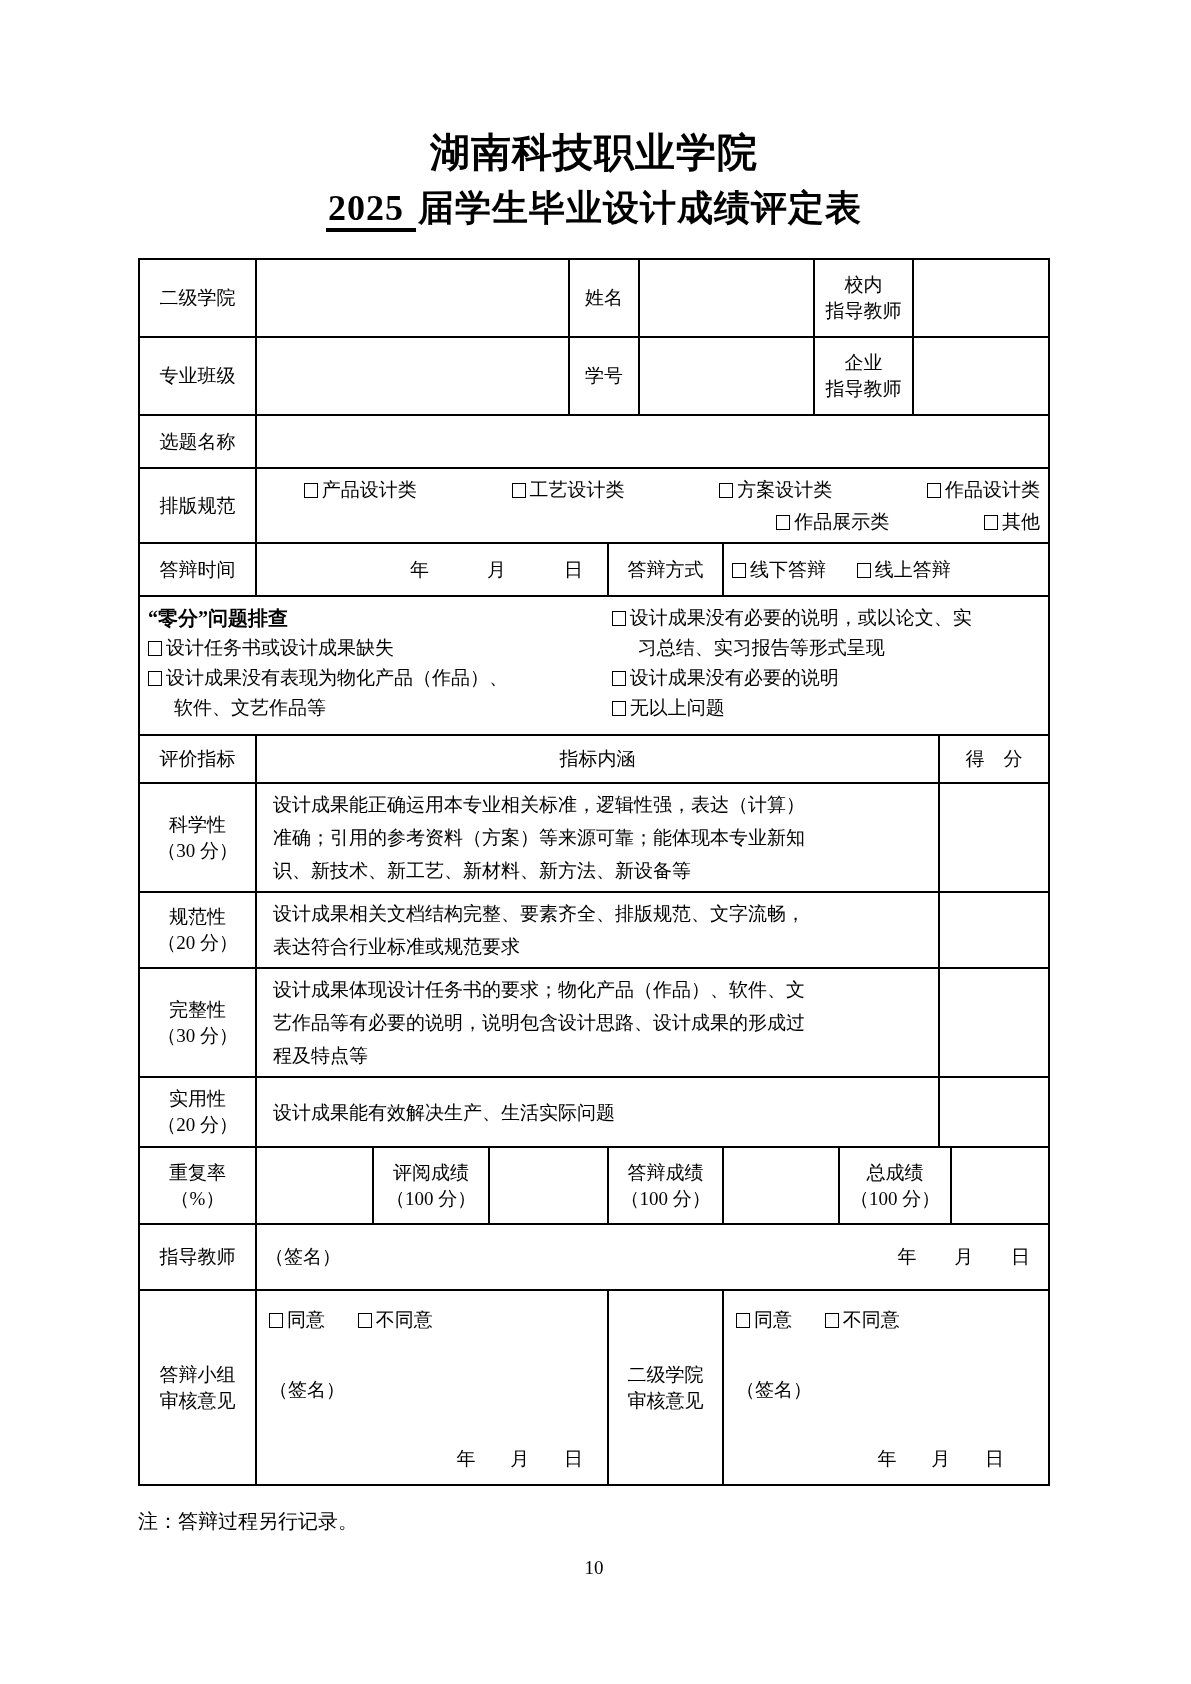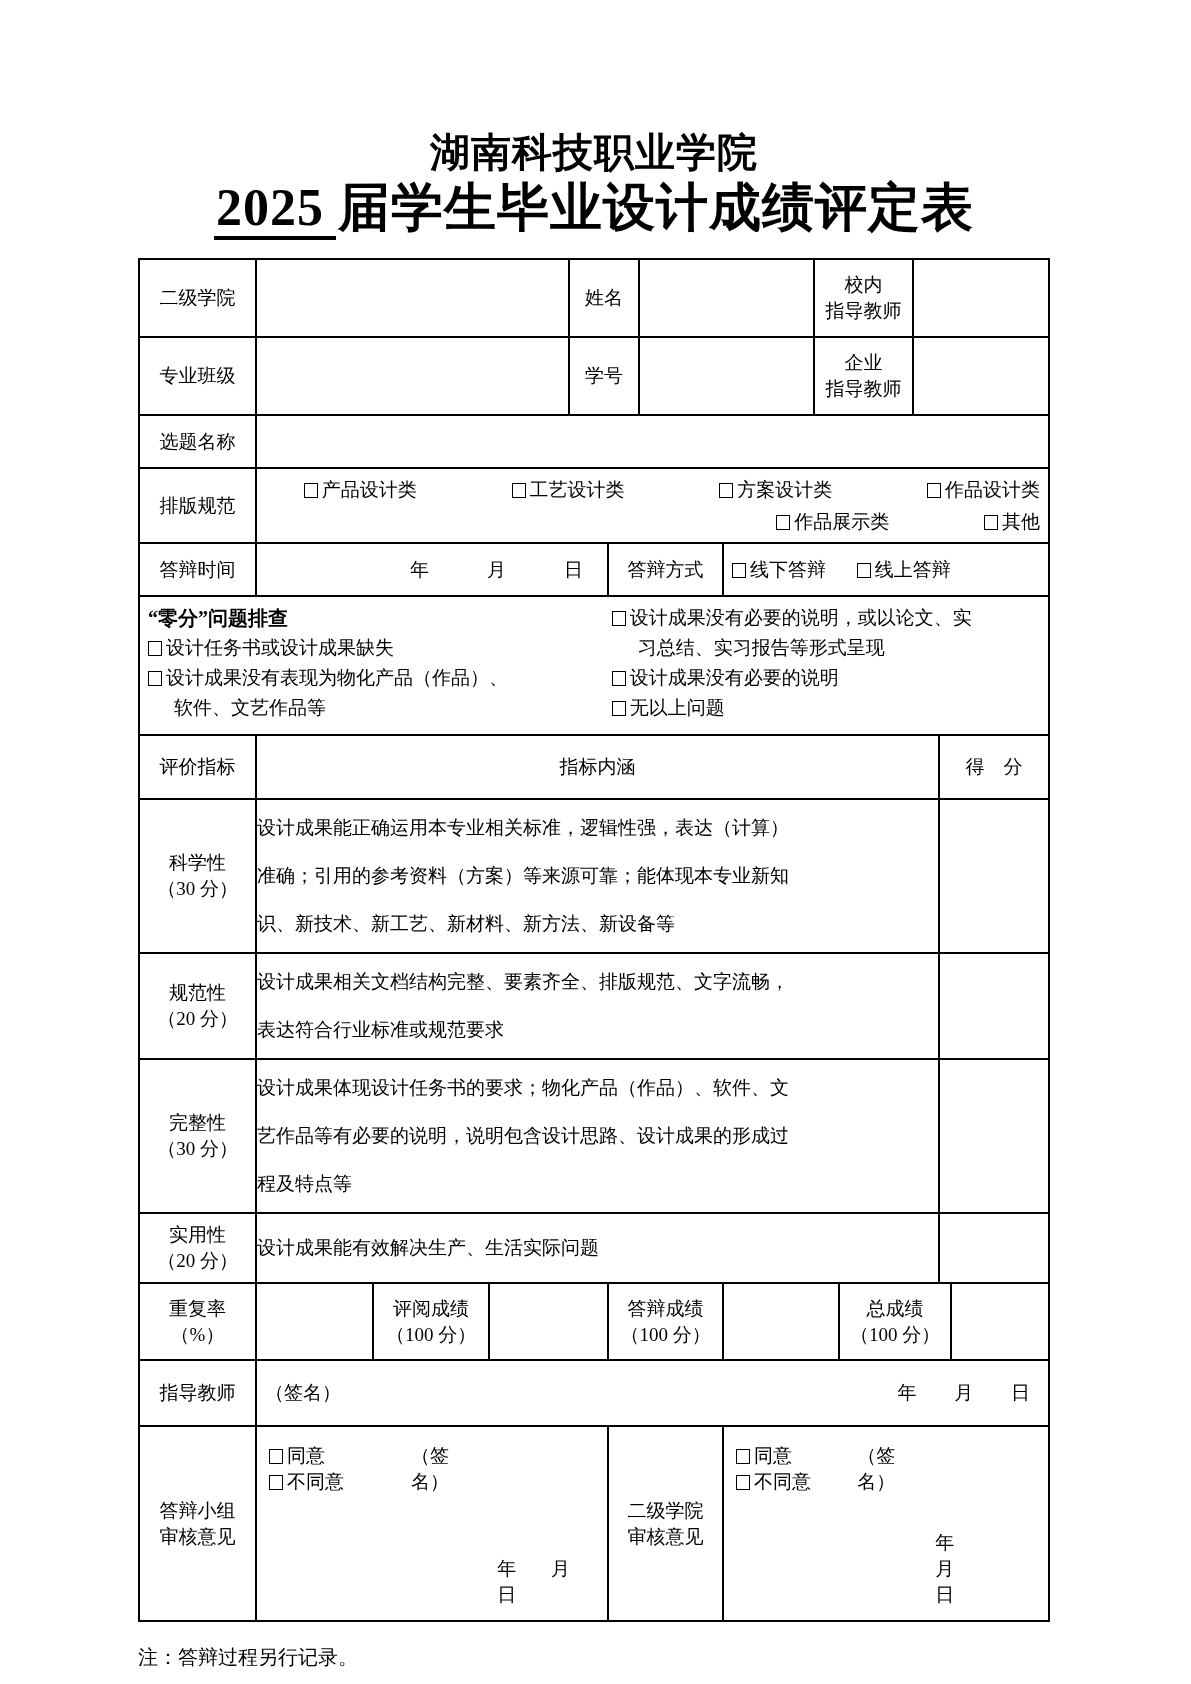"2025 届学生毕业设计成绩评定表" .title2 { font-size: 52px -> 36px }
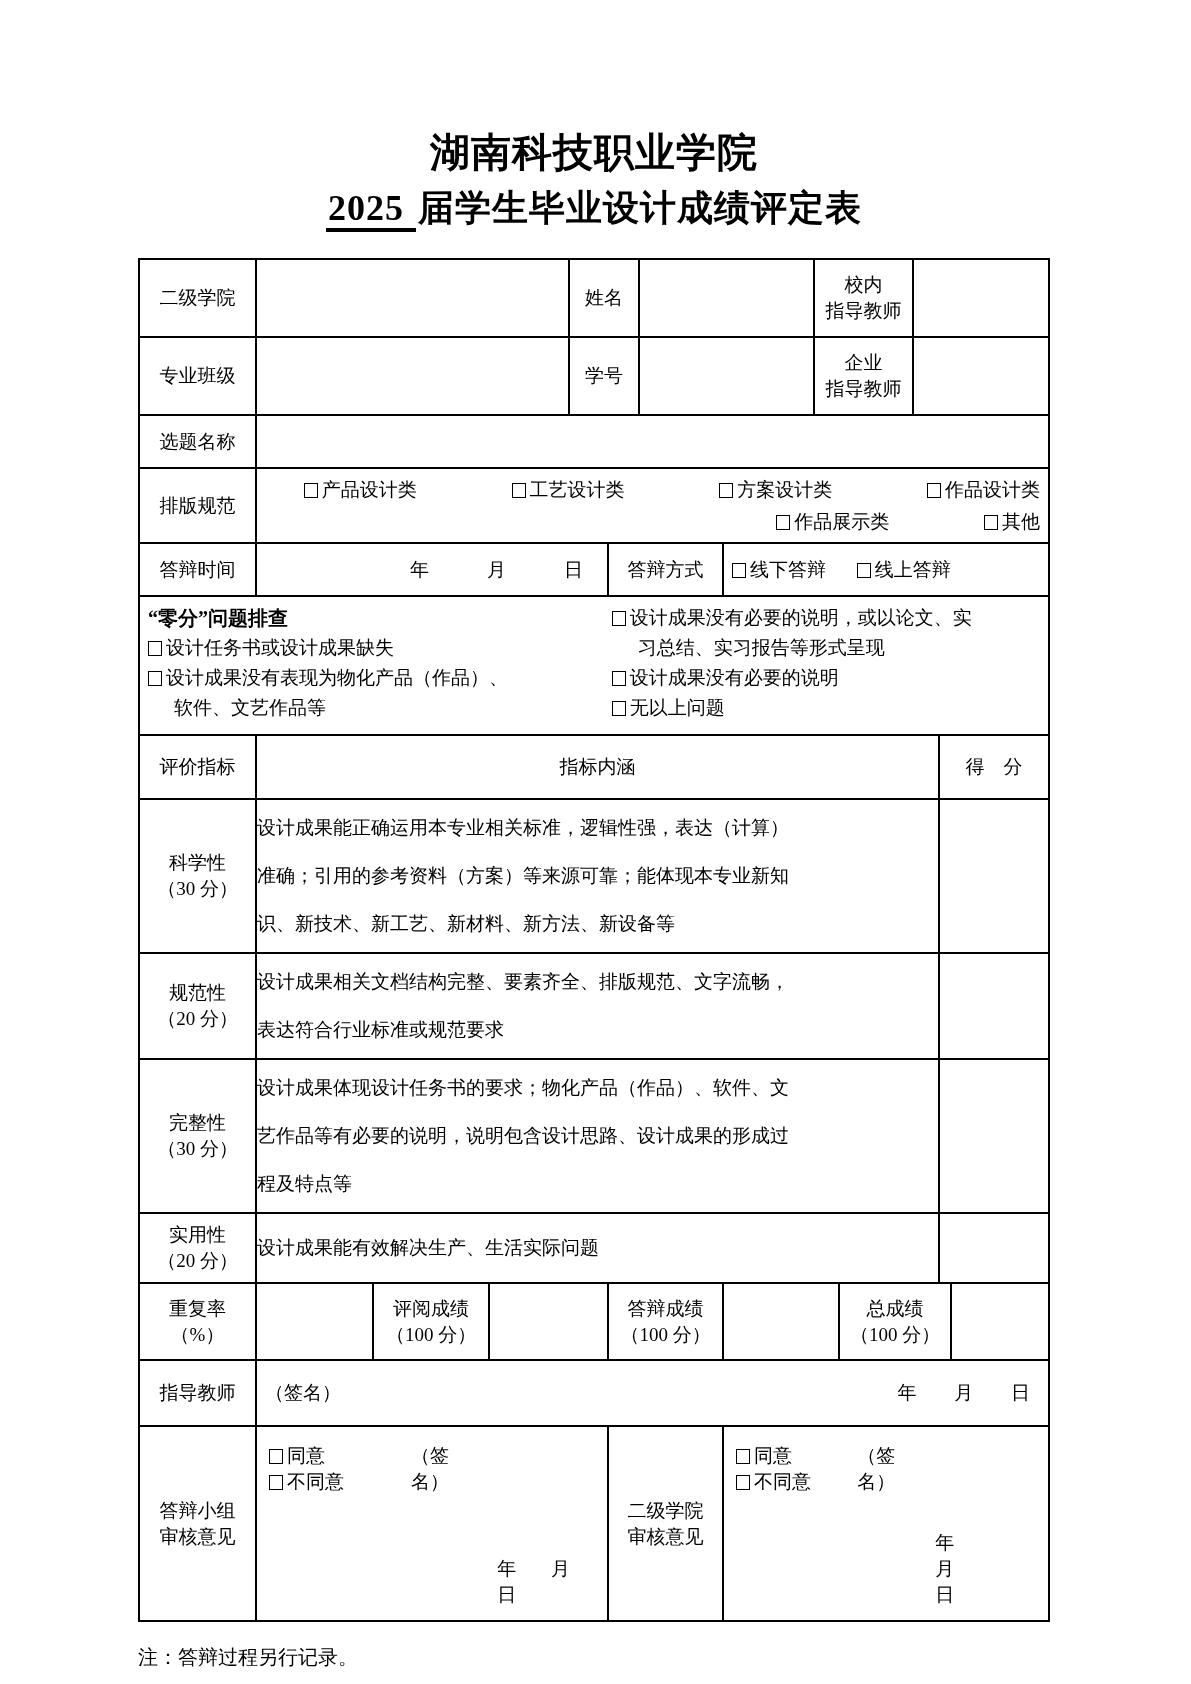"评价指标" .h-r7 td { height: 64px -> 48px }
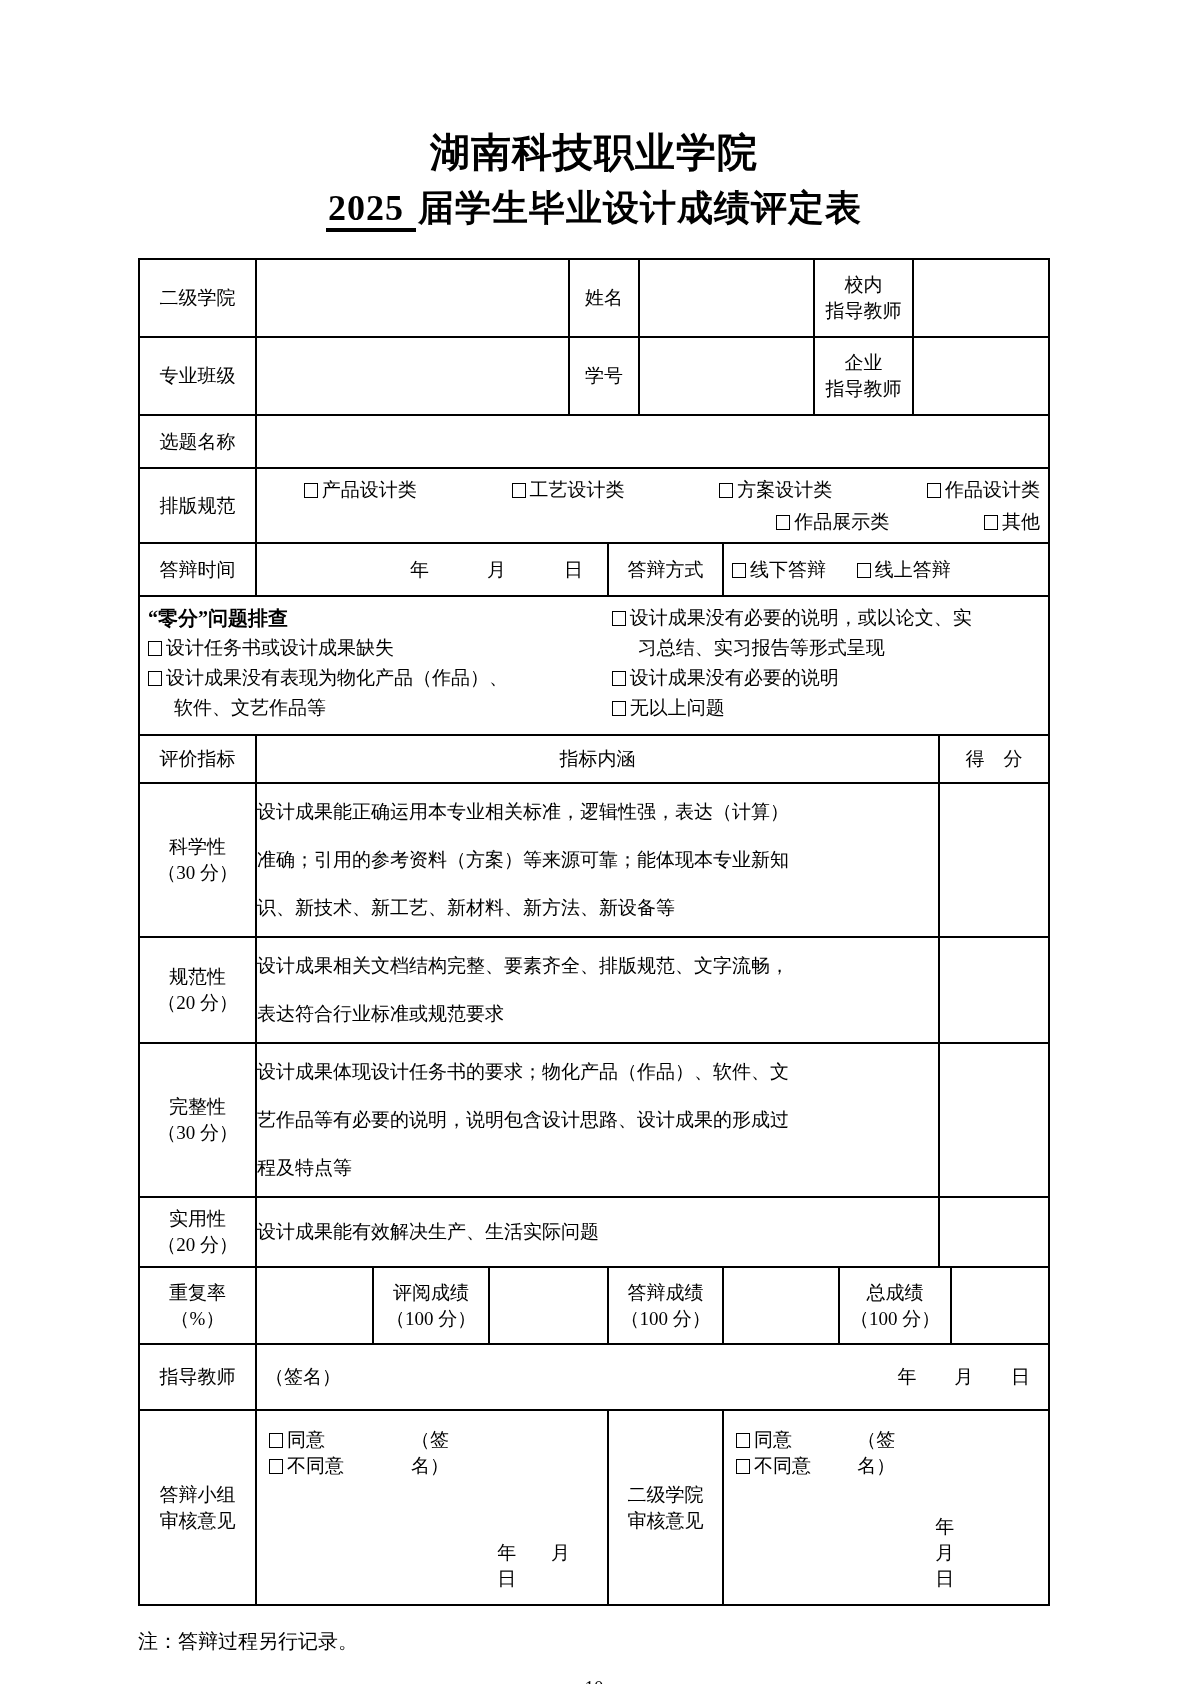"设计成果能正确运用本专业相关标准，逻辑性强，表达（计算）" .desc { line-height: 48px -> 33px; padding: 4px 0 !important -> 4px 16px !important }
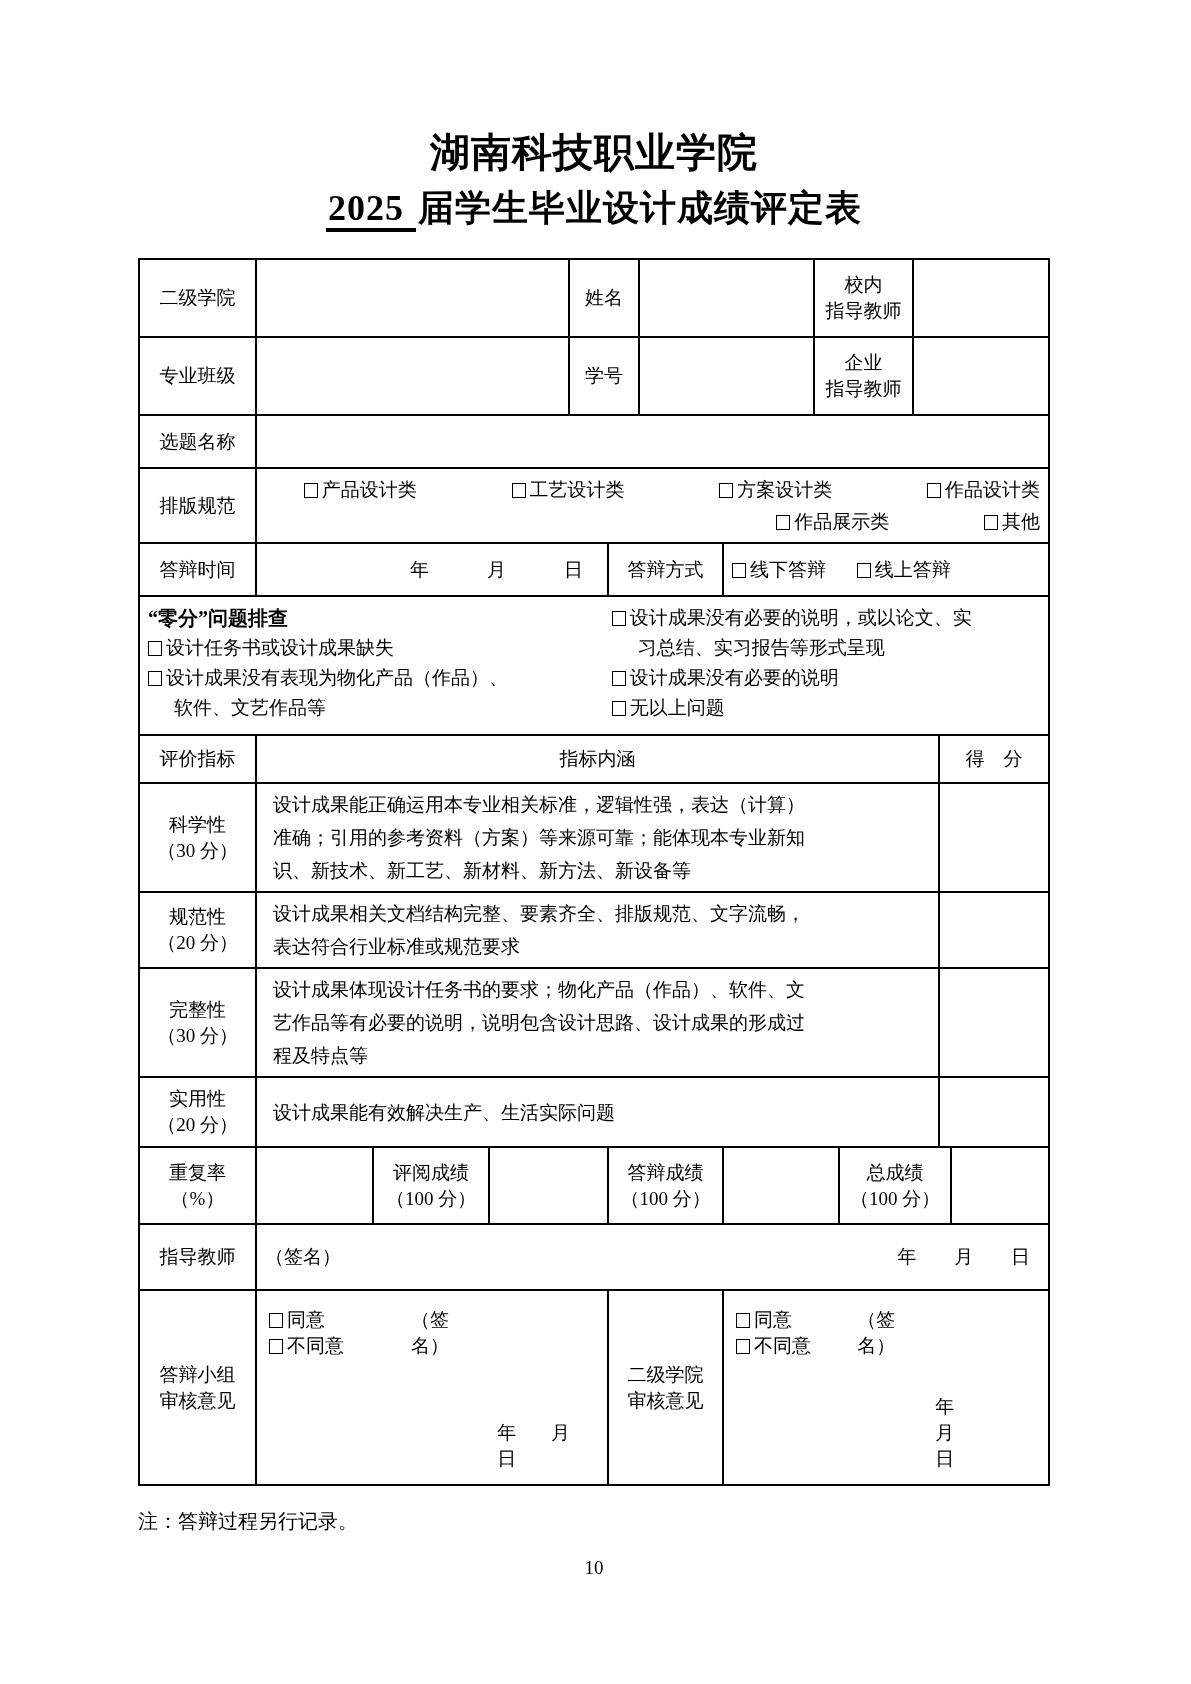"同意 不同意" .rv-inner { flex-direction: row -> column }
